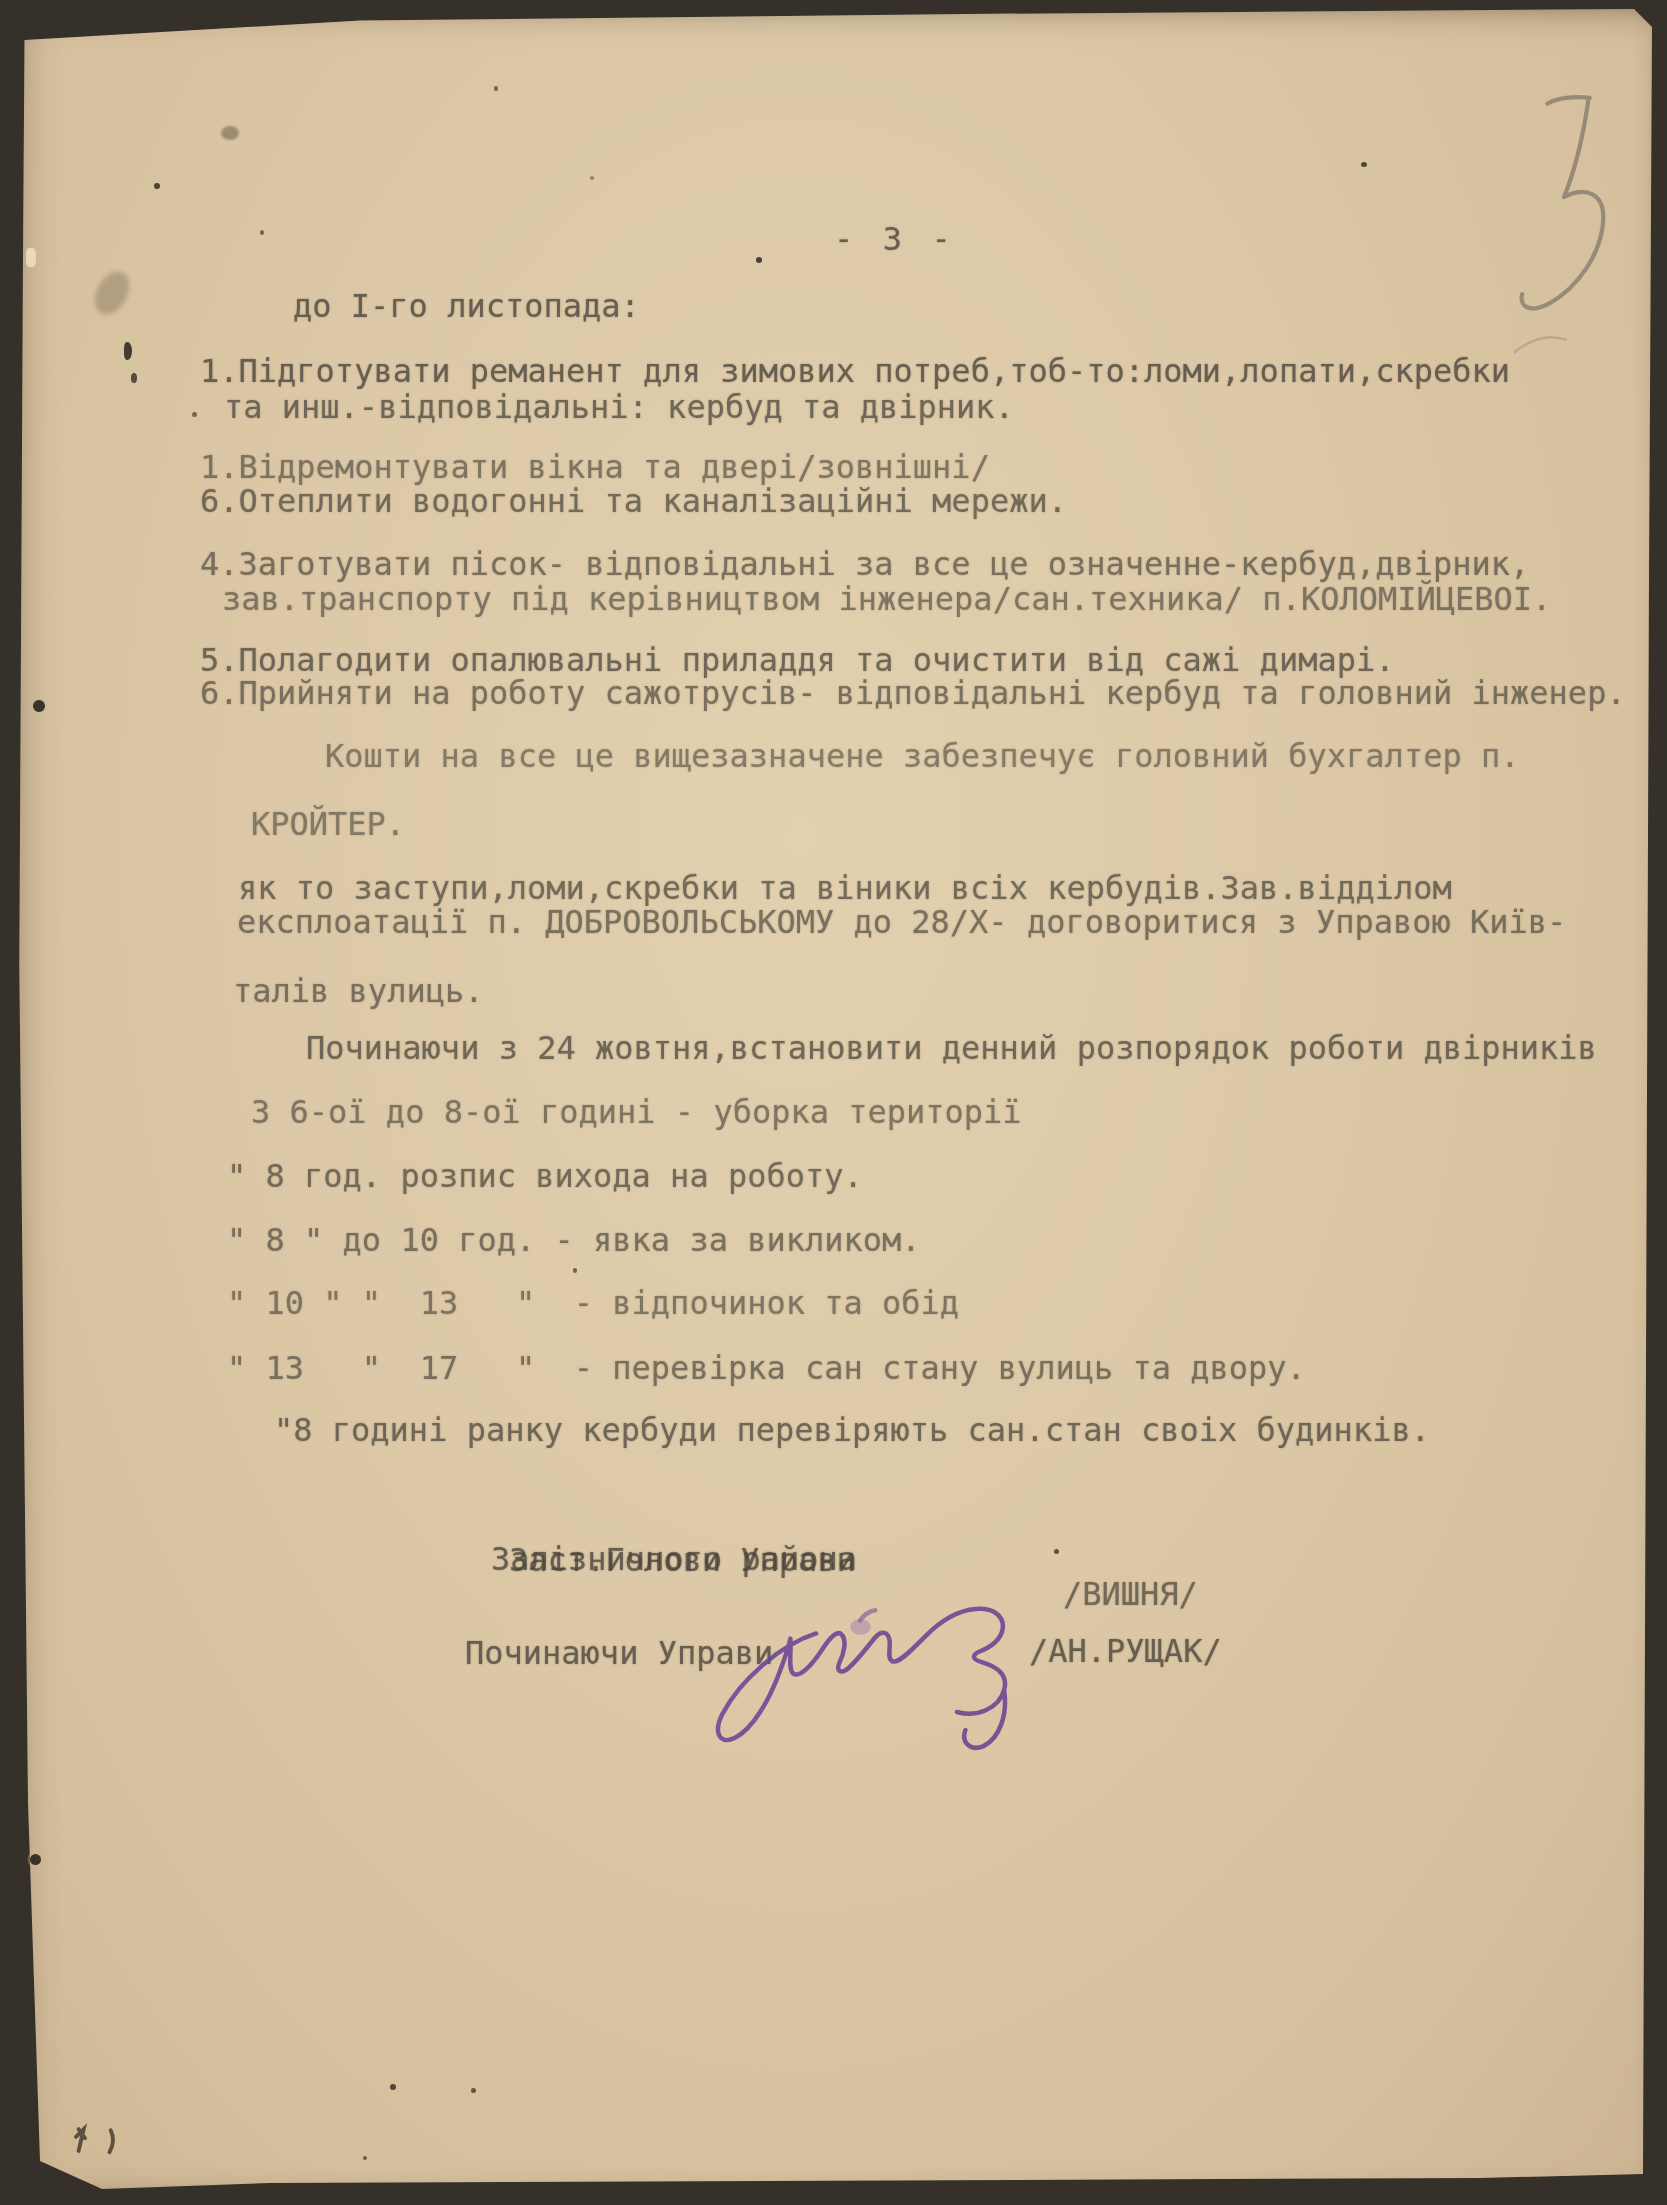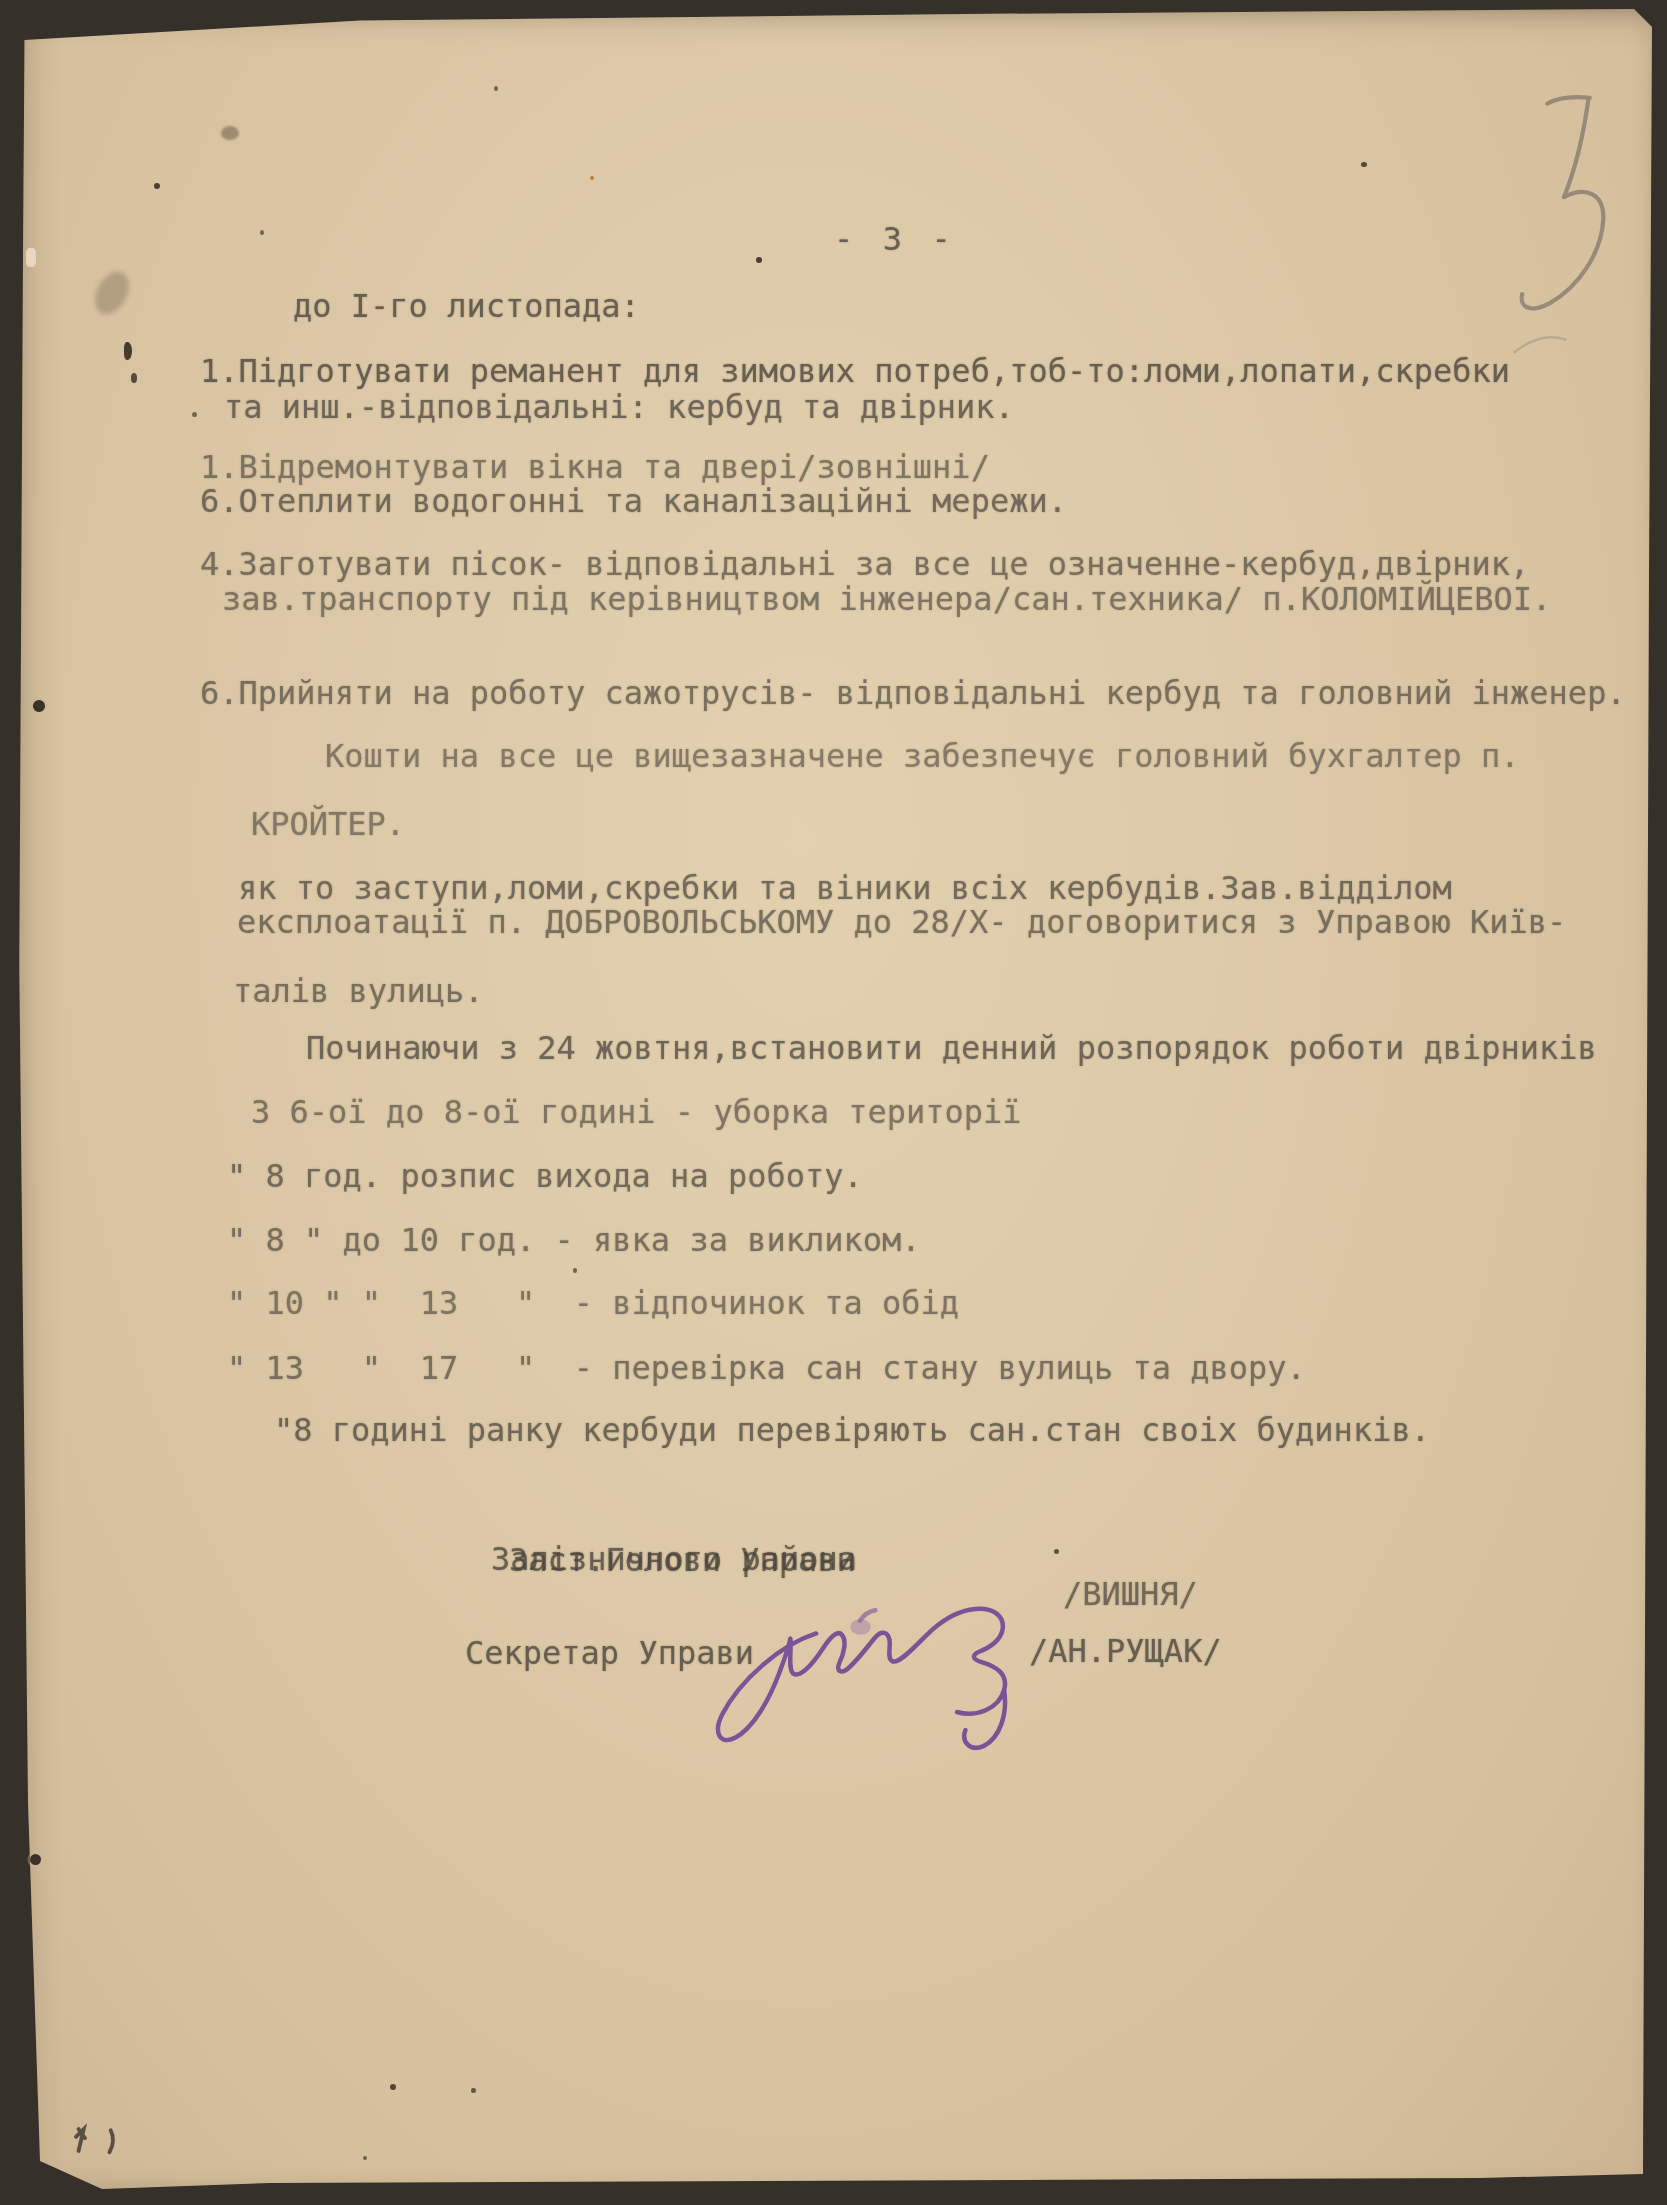"5.Полагодити опалювальні приладдя та" div.tline { html: none -> <div>5.Полагодити опалювальні приладдя та очистити від сажі димарі.</div> }
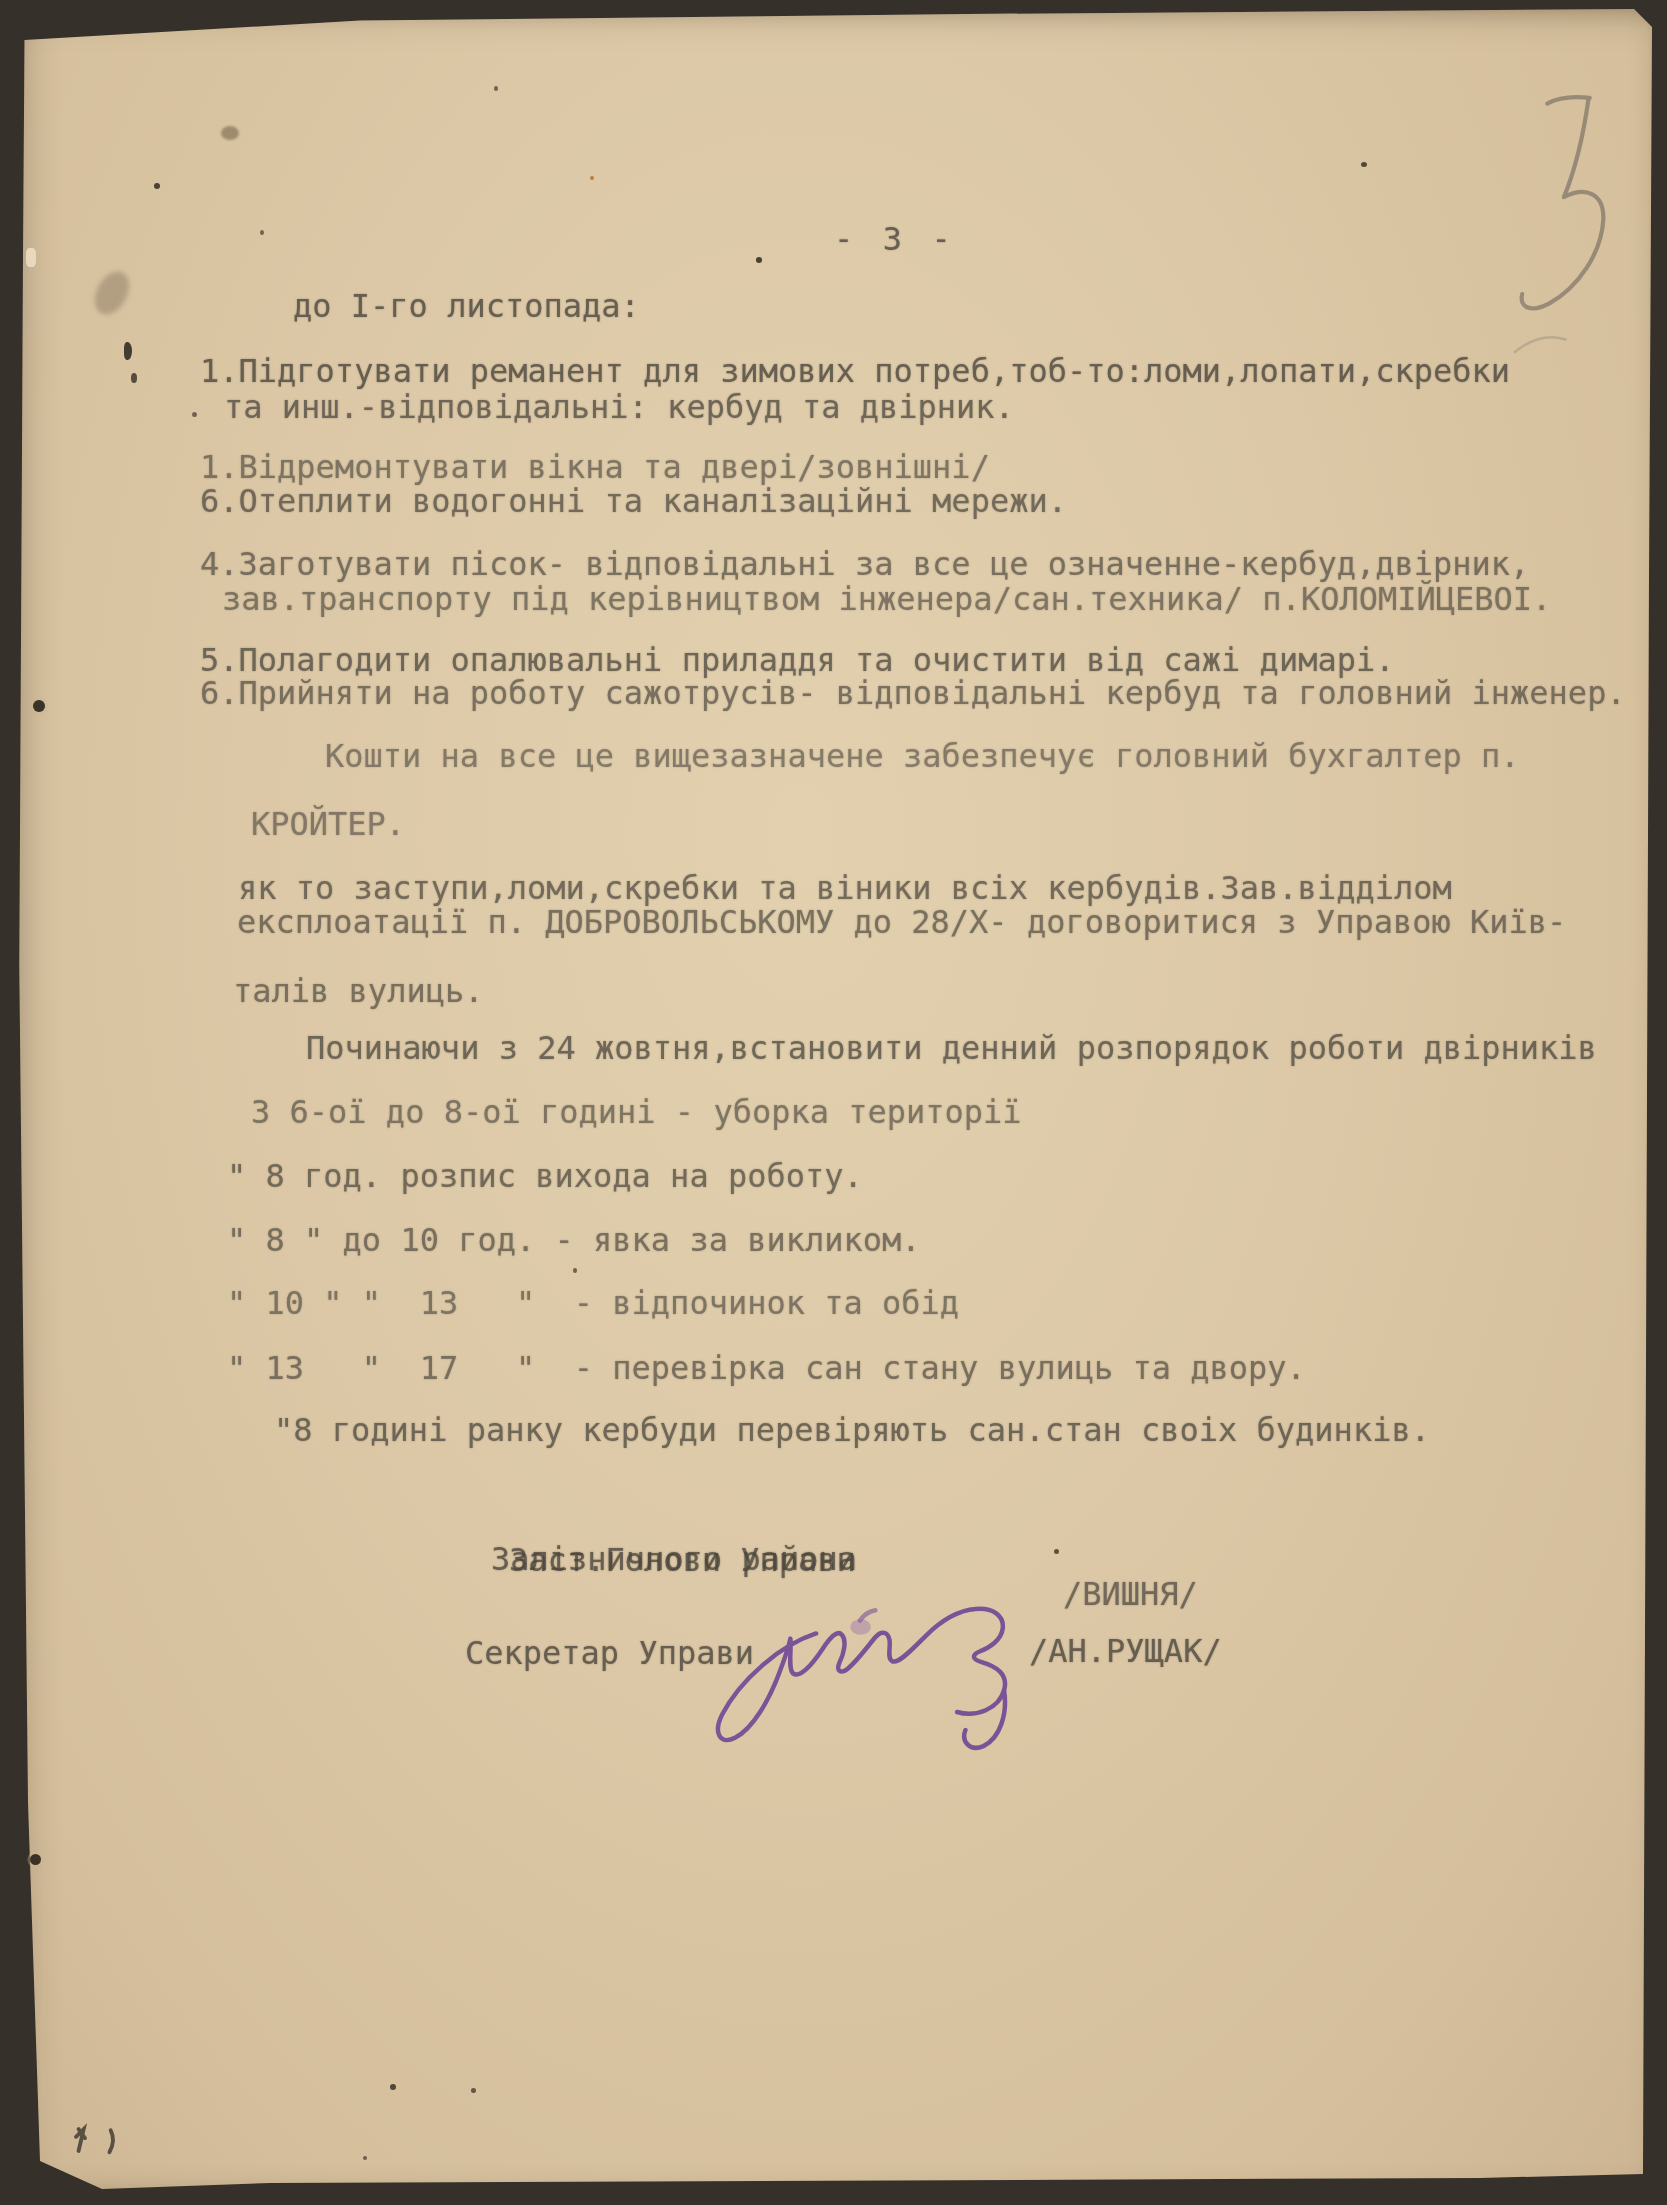"Секретар Управи" div.tline { text: Секретар -> Починаючи }
